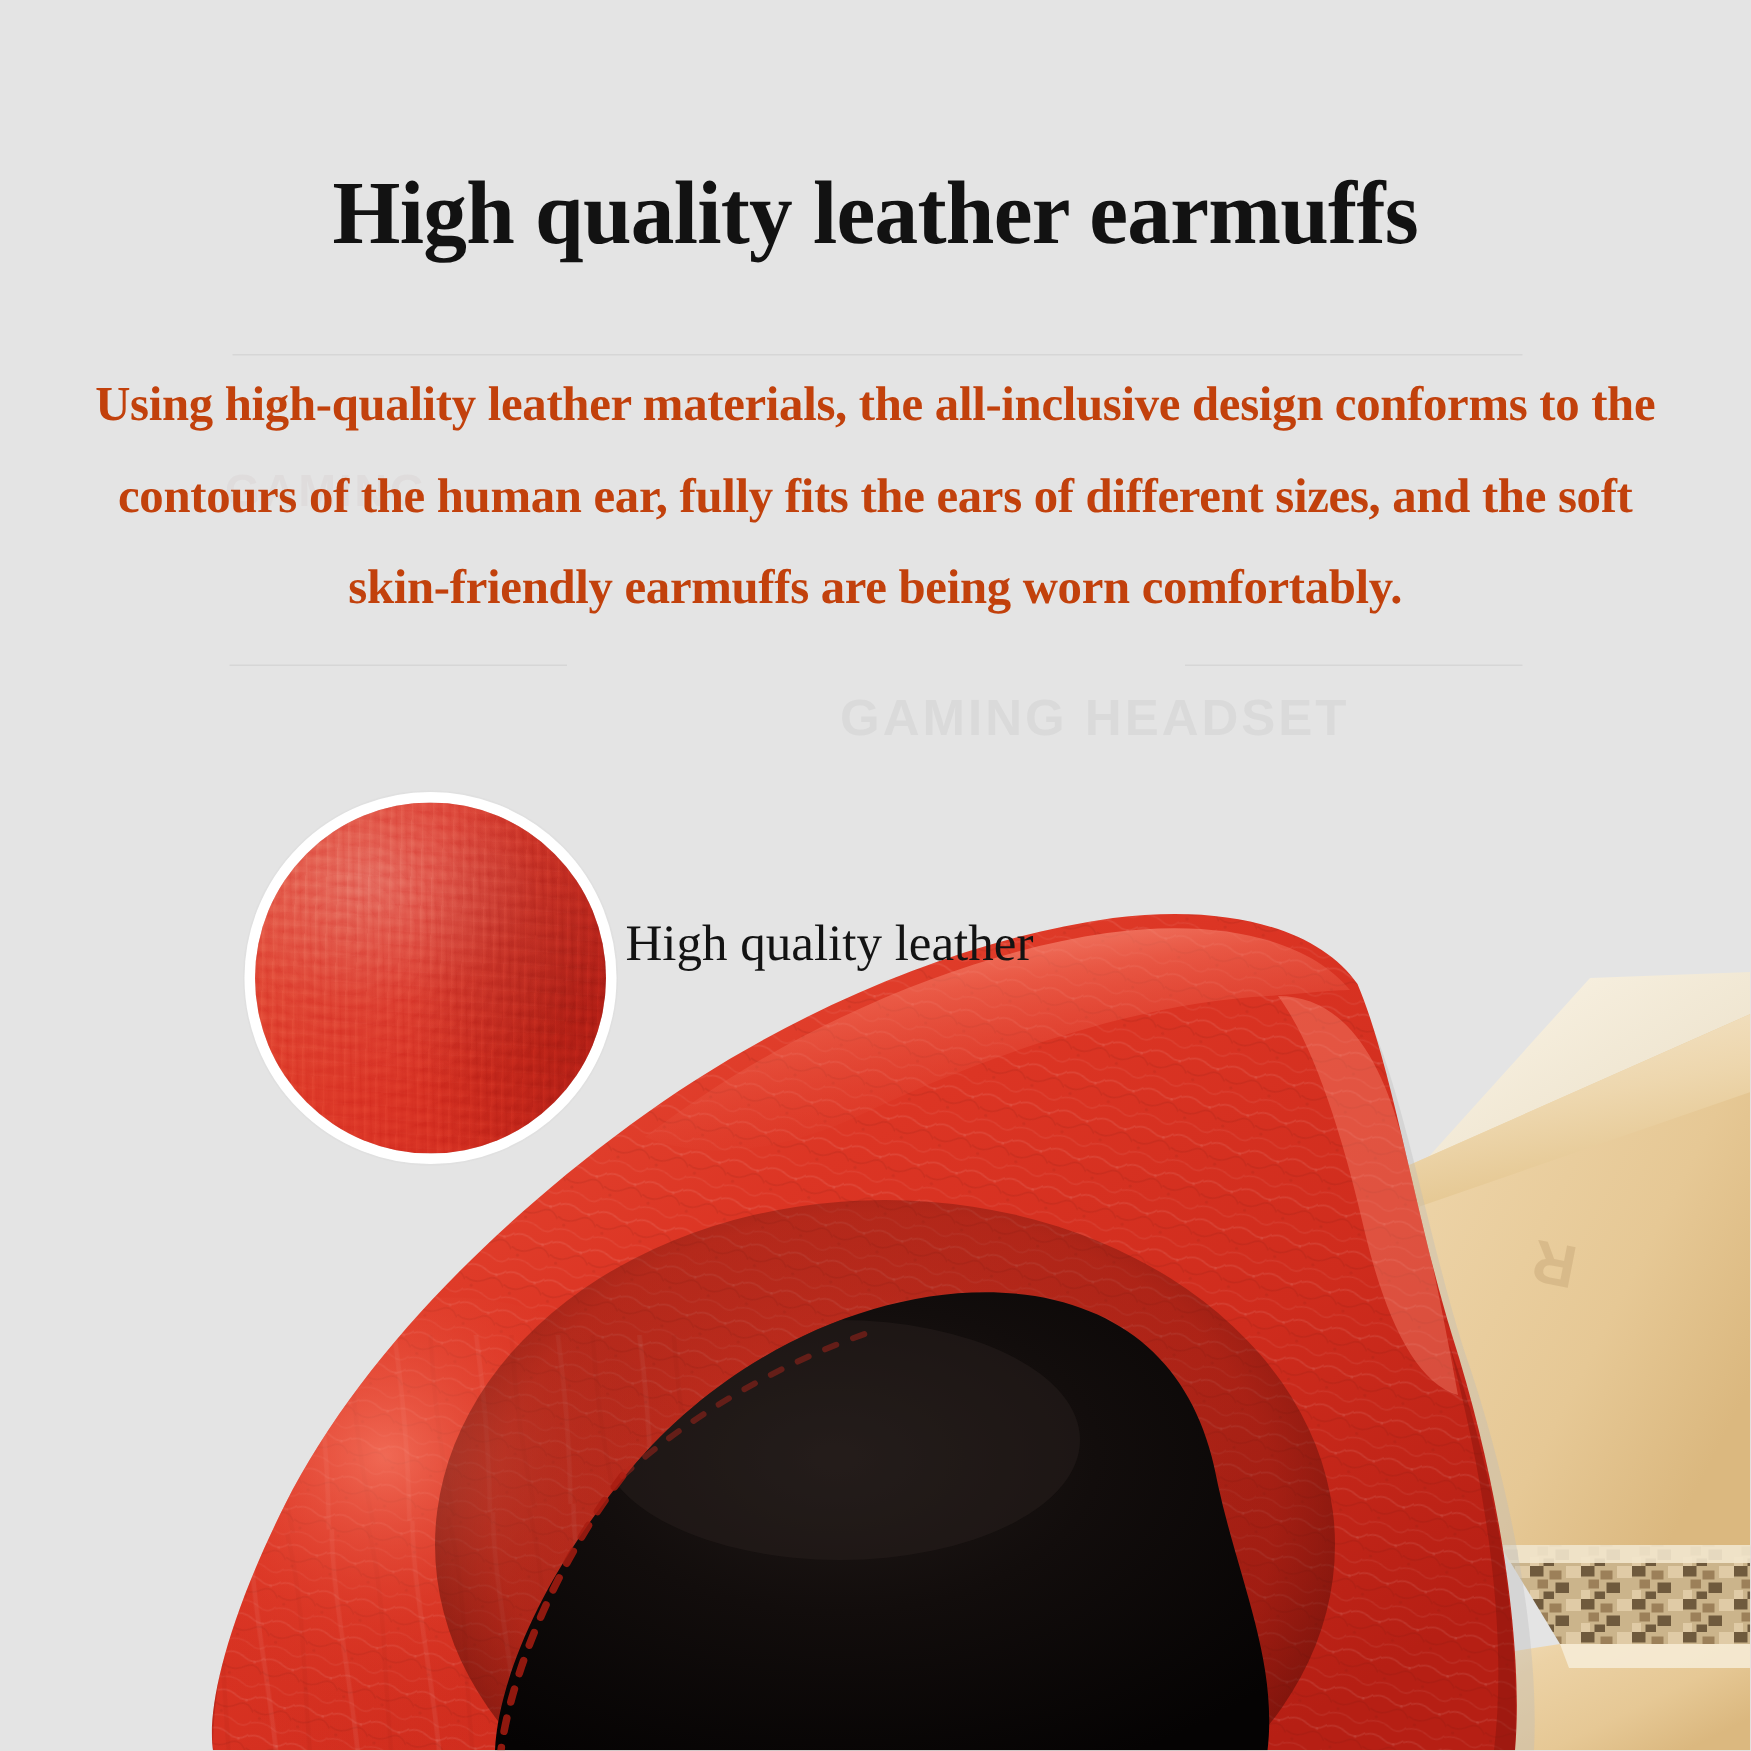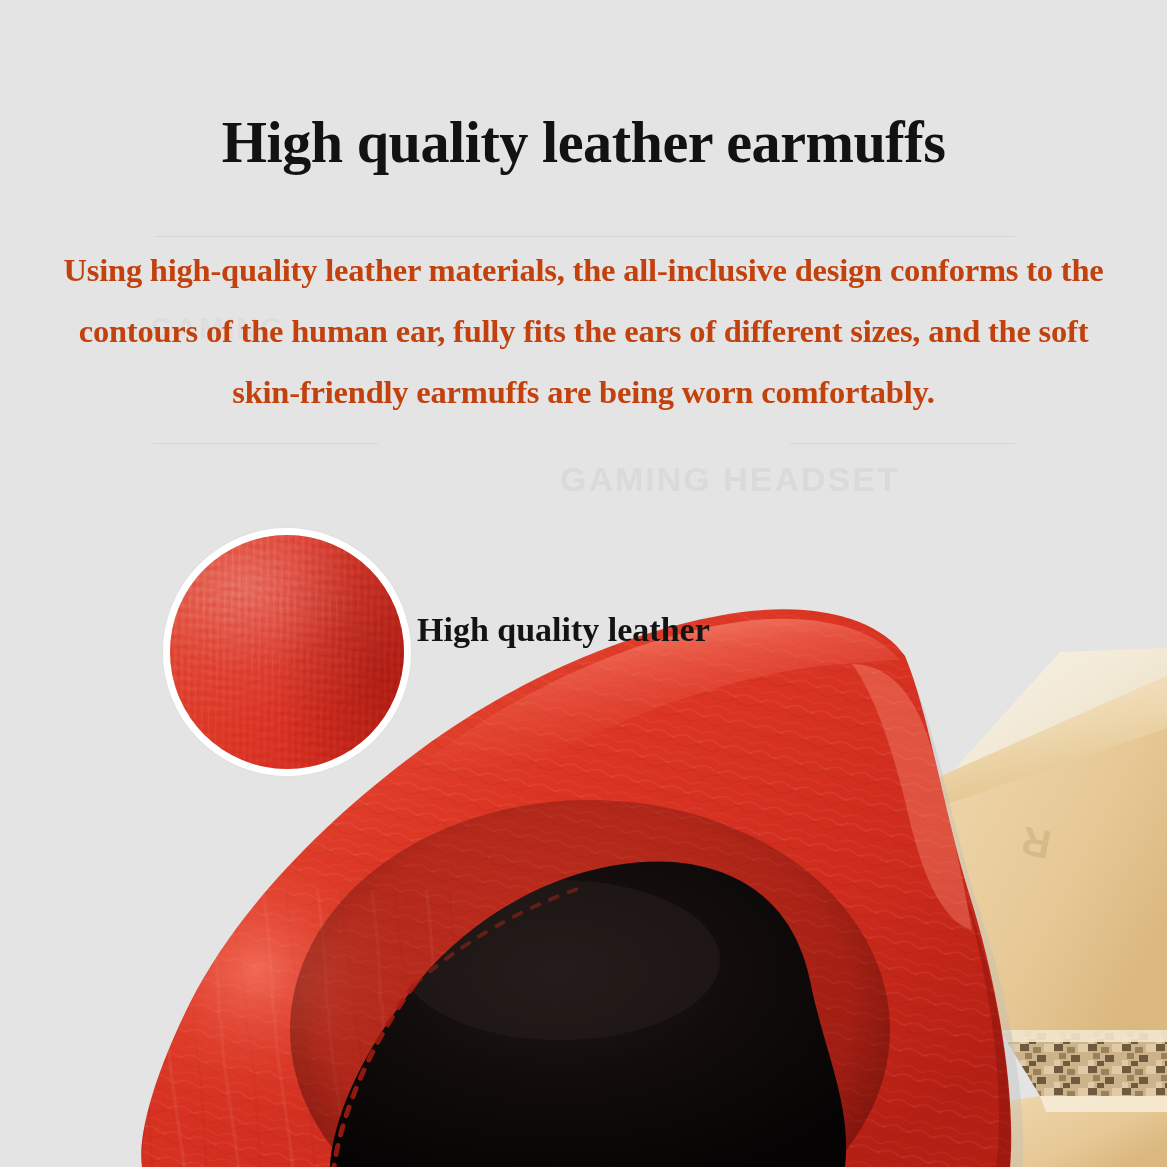"High quality leather" .swatch-caption { font-weight: 700 -> 400 }
